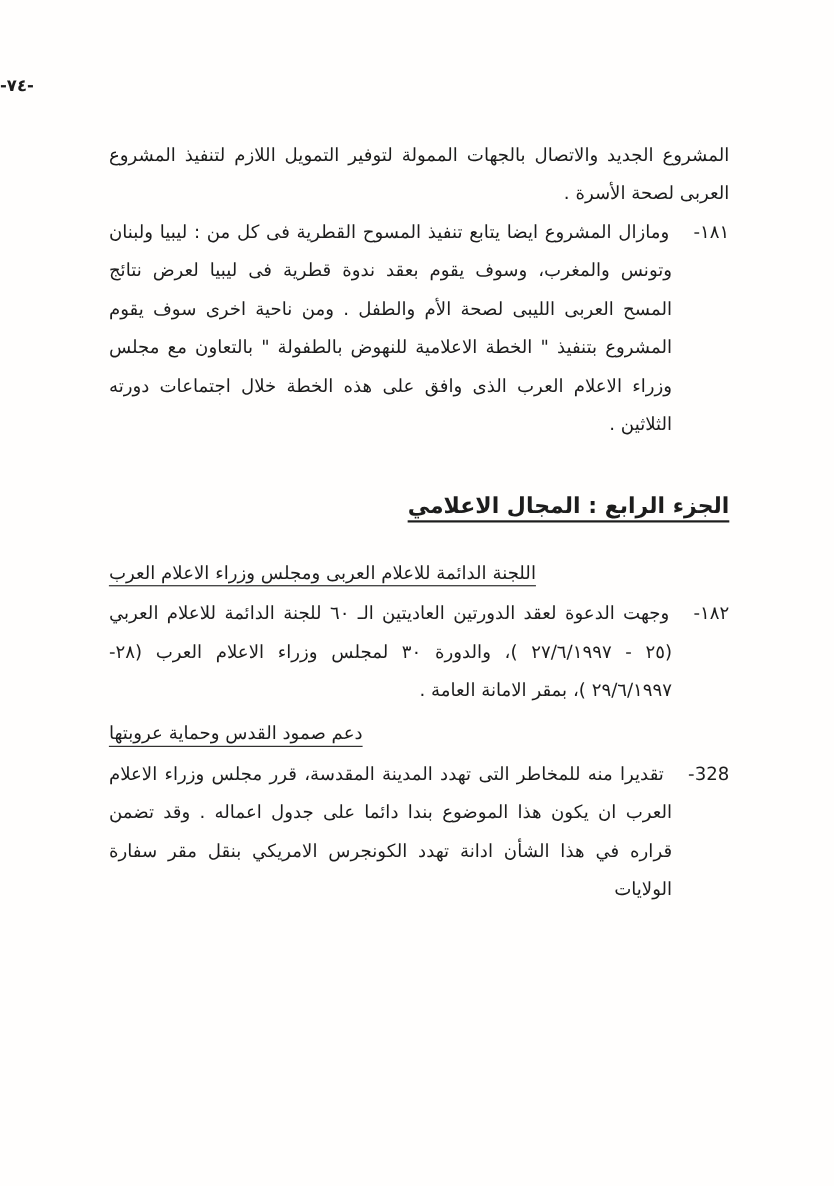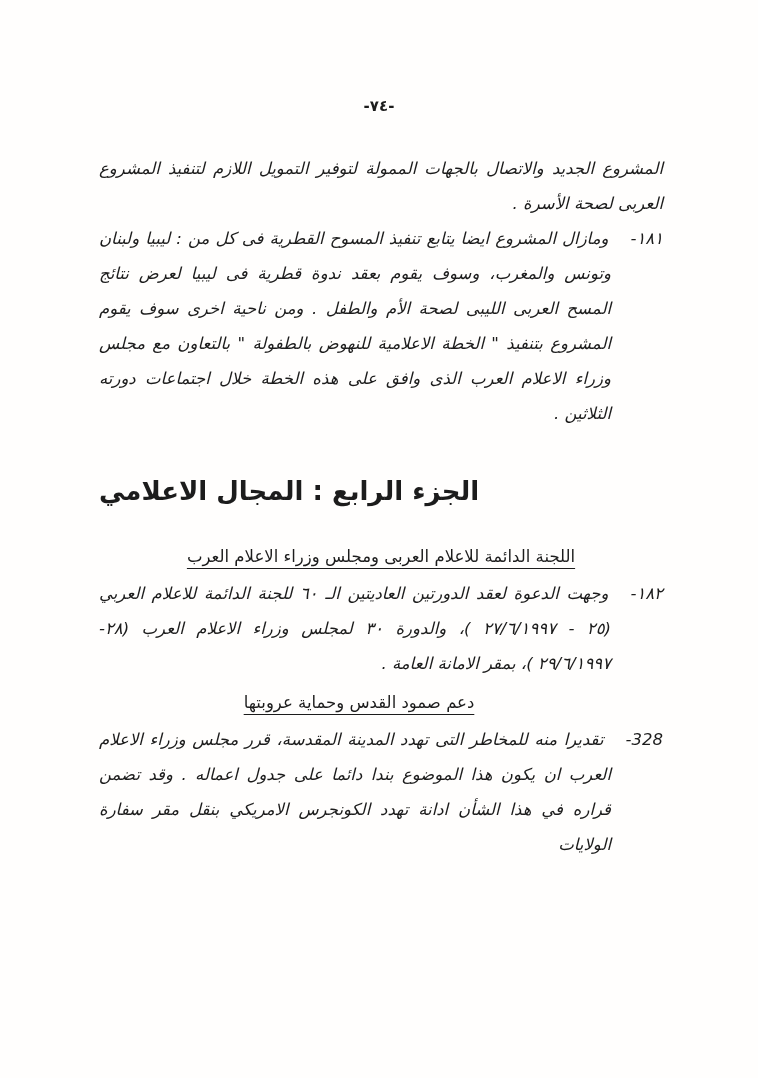"-٧٤-" .page-number { padding-top: 97px -> 69px; text-align: center -> left }
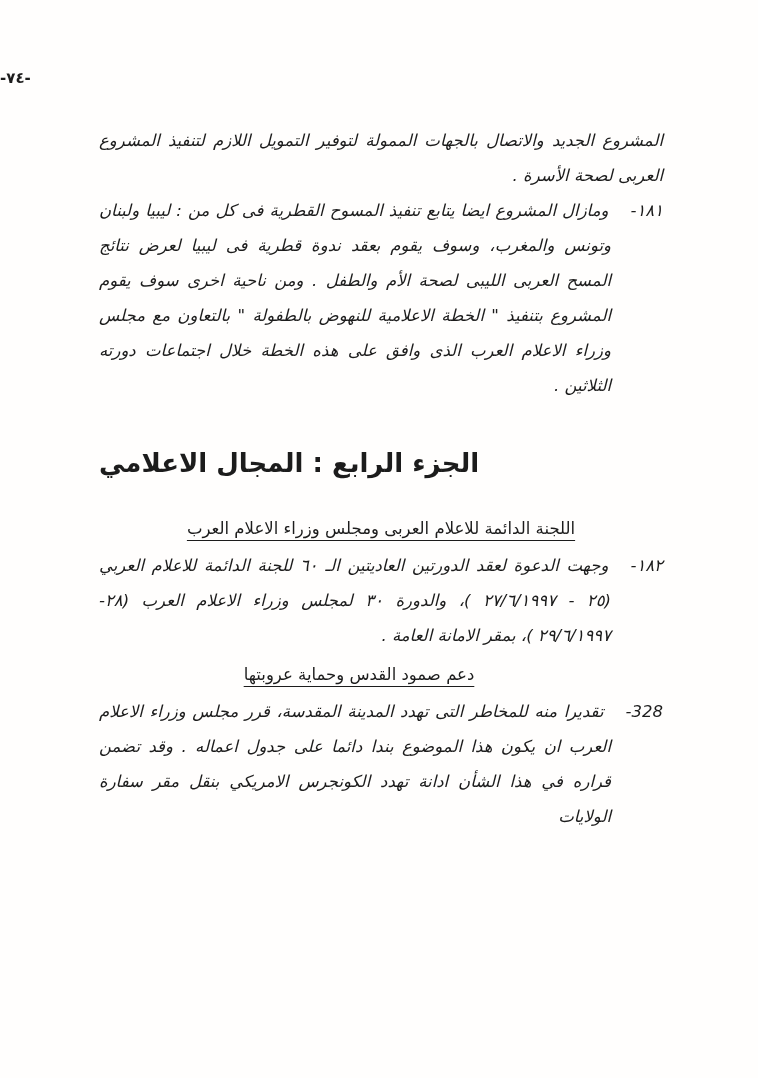"المشروع الجديد والاتصال بالجهات الممولة" .content p { font-style: italic -> none }
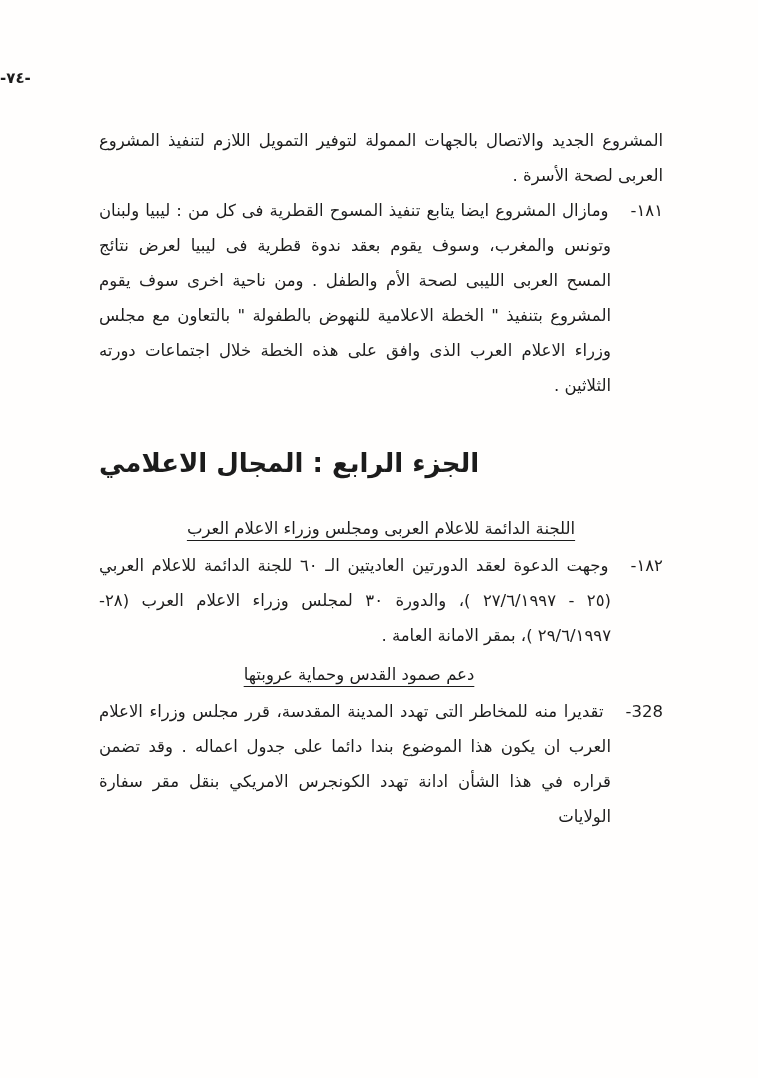"الجزء الرابع : المجال الاعلامي" .section-heading { font-size: 26px -> 20px; text-align: left -> right; text-decoration: none -> underline }
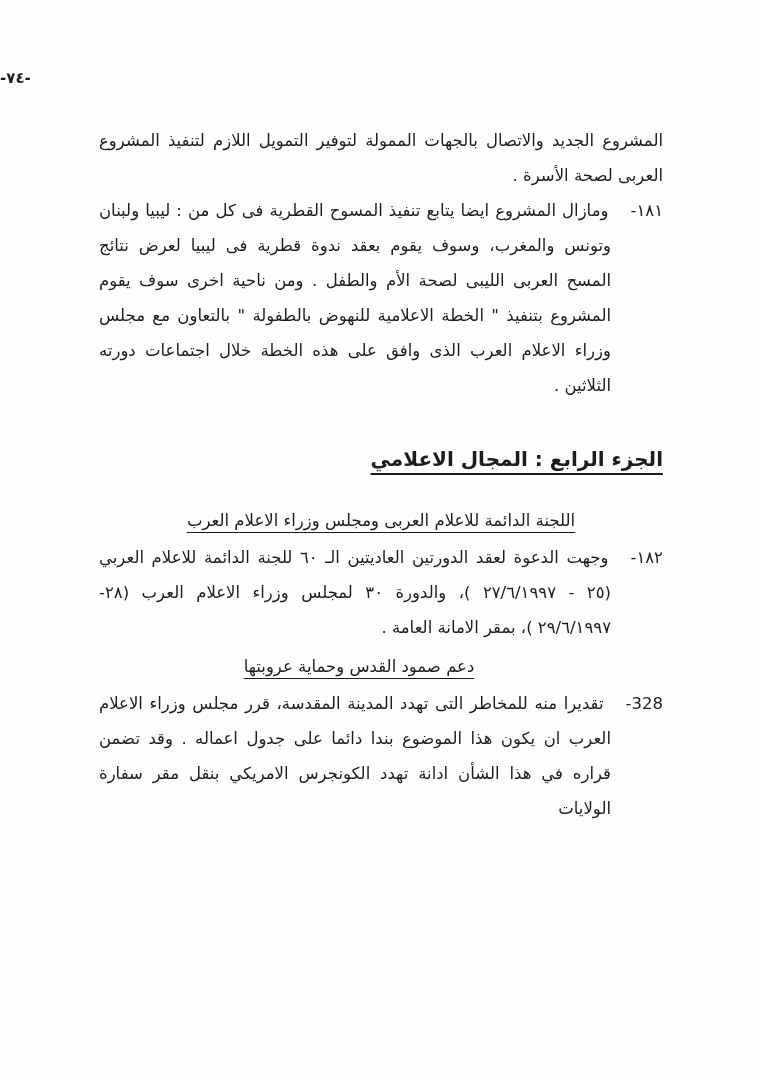"اللجنة الدائمة للاعلام العربى ومجلس" .subheading { text-align: center -> left }
